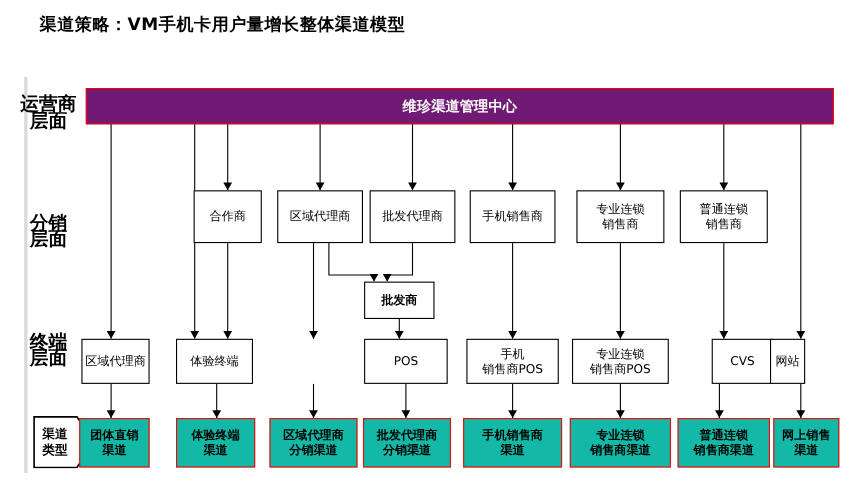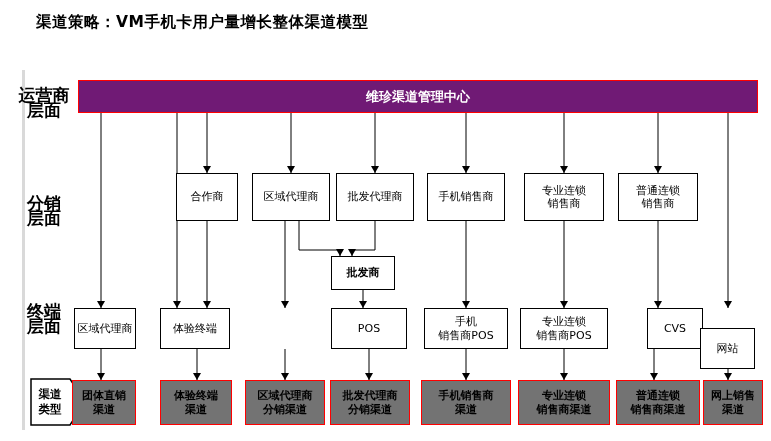"网站" div.box { top: 328px -> 308px; width: 55px -> 32px }
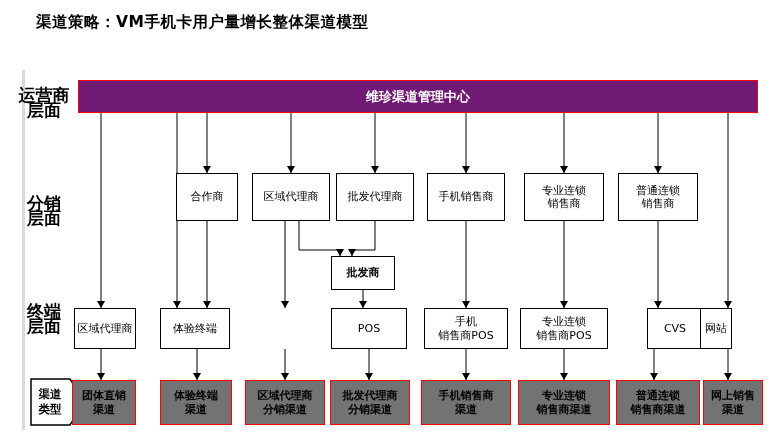"团体直销" .redbox { background: #737373 -> #14b8a6 }
